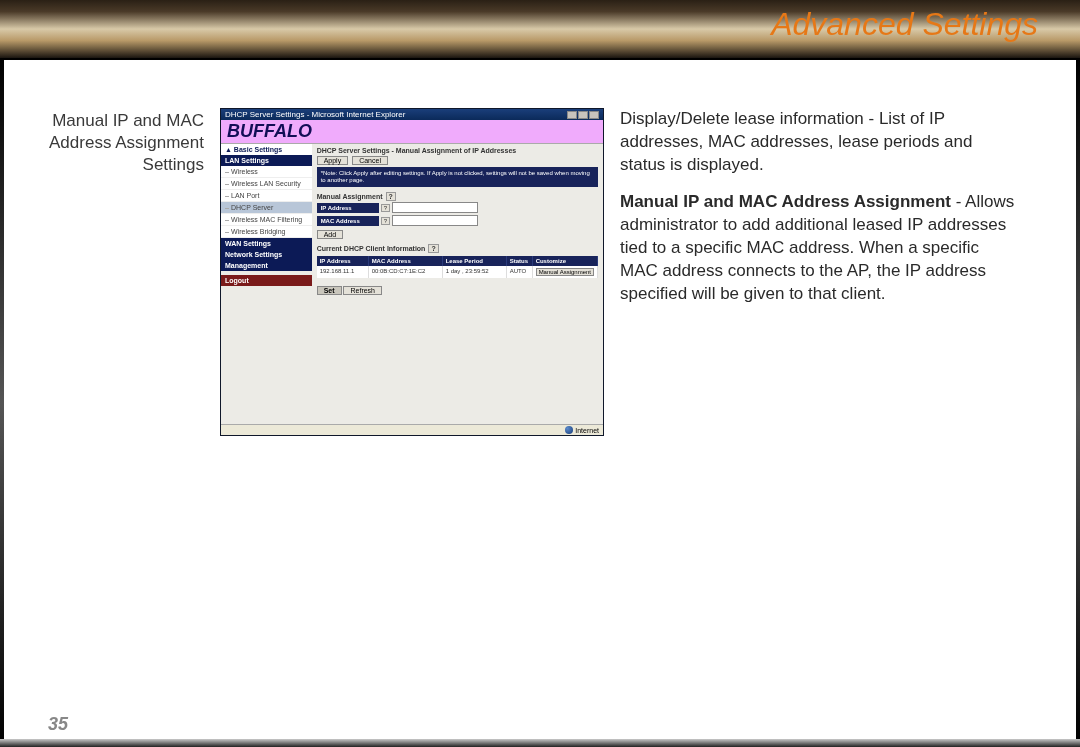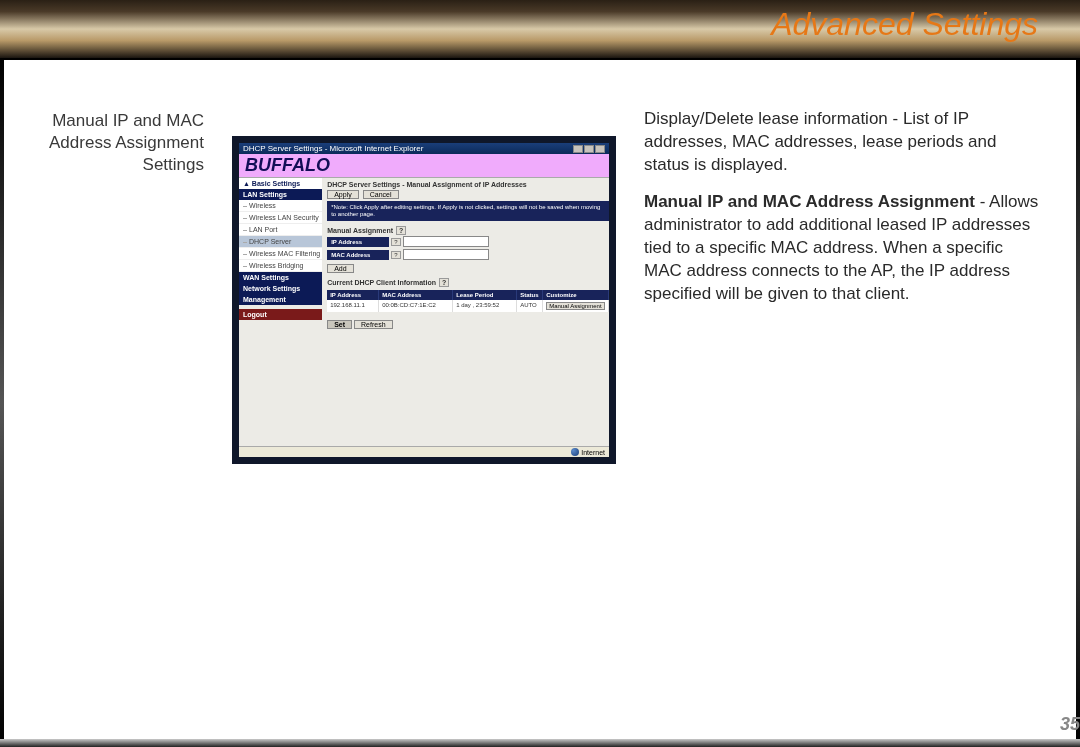"Manual IP and MAC Address" .content-area { justify-content: space-between -> none }
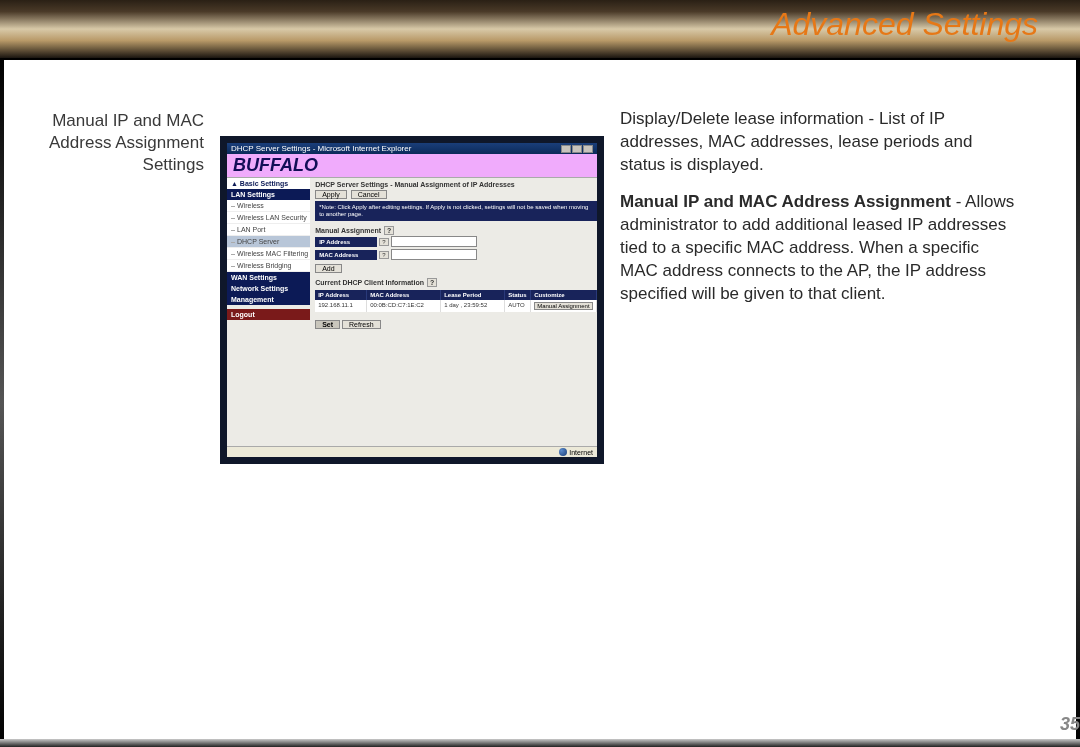"DHCP Server Settings - Microsoft" .screenshot-box { border: 7px solid #0f172a -> 1px solid #0f172a; margin-top: 28px -> none }
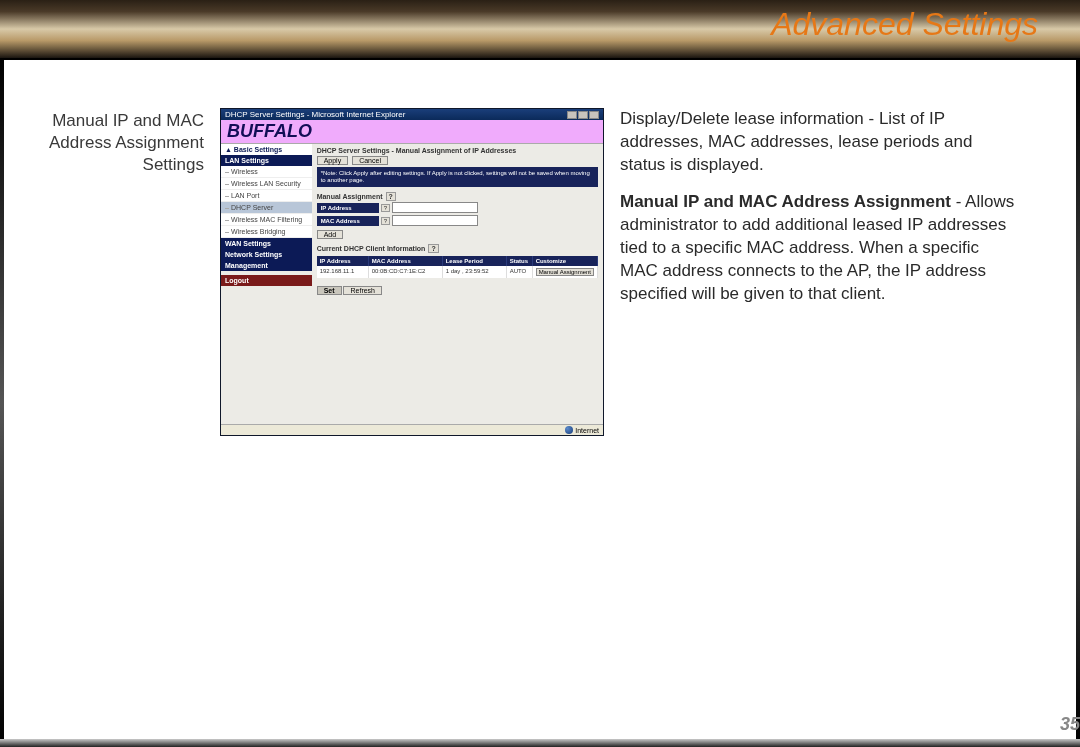"35" .page-number { padding-left: none -> 48px; text-align: right -> left }
